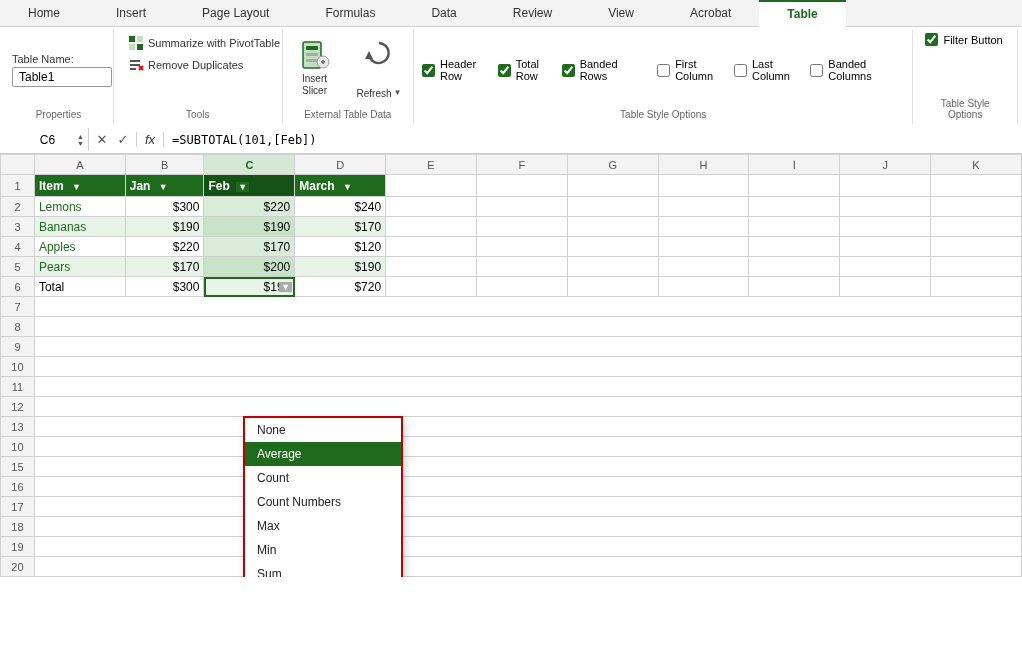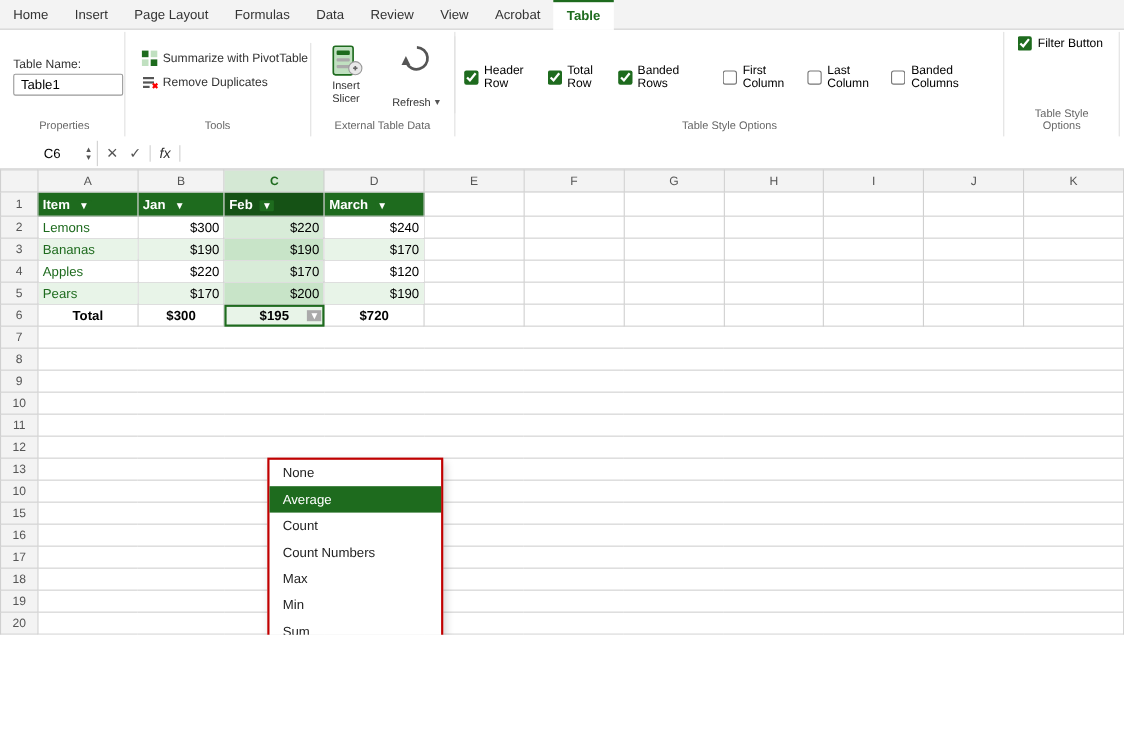"Home" .ribbon-tab { padding: 5px 12px -> 5px 28px }
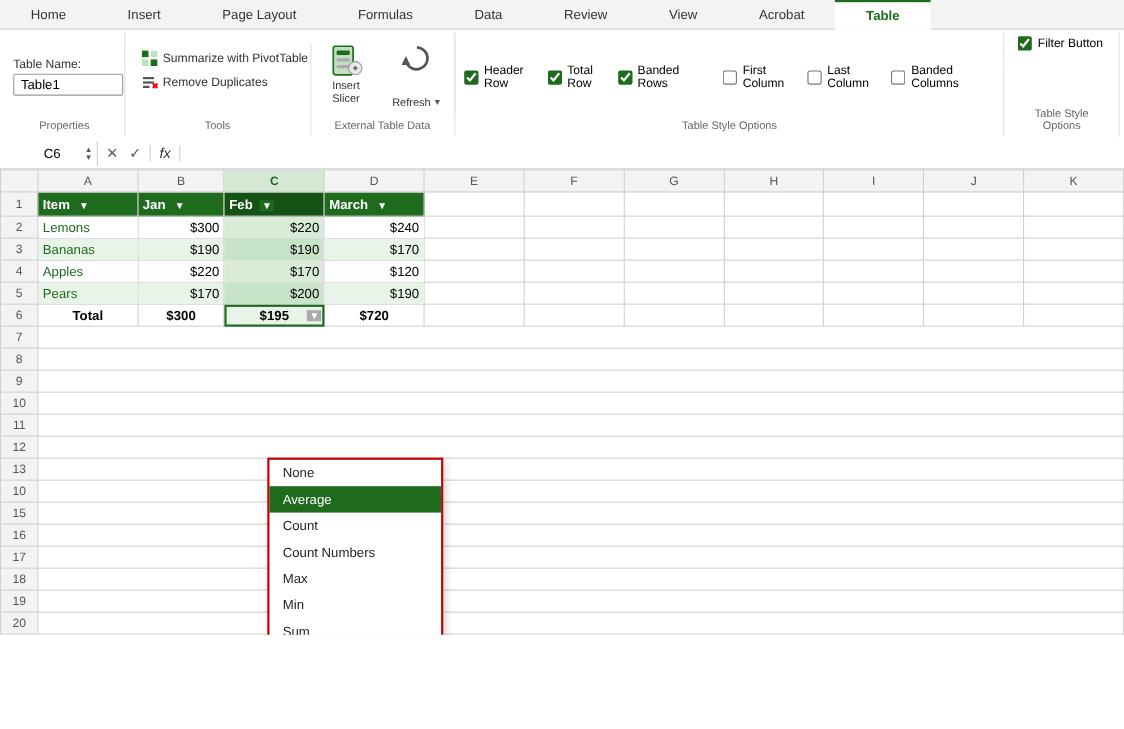"Summarize with PivotTable" div.ribbon-group { margin-top: 10px -> none }
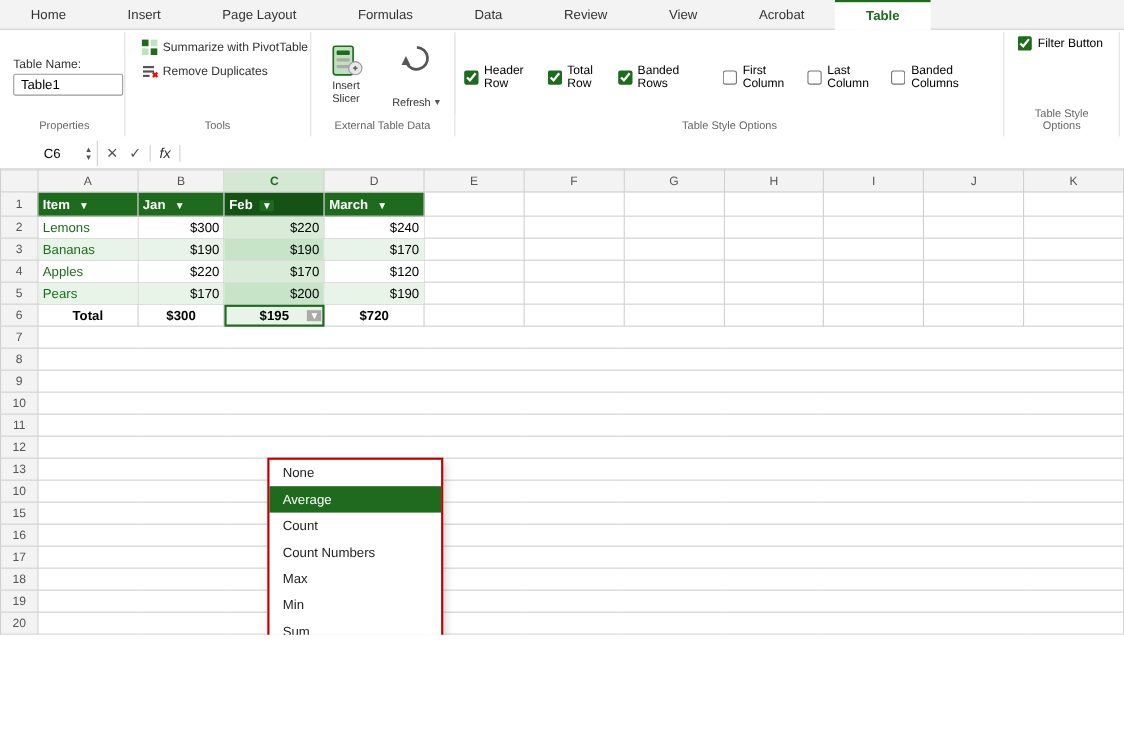"=SUBTOTAL(101,[Feb])" input.formula-input { html: none -> <input> }
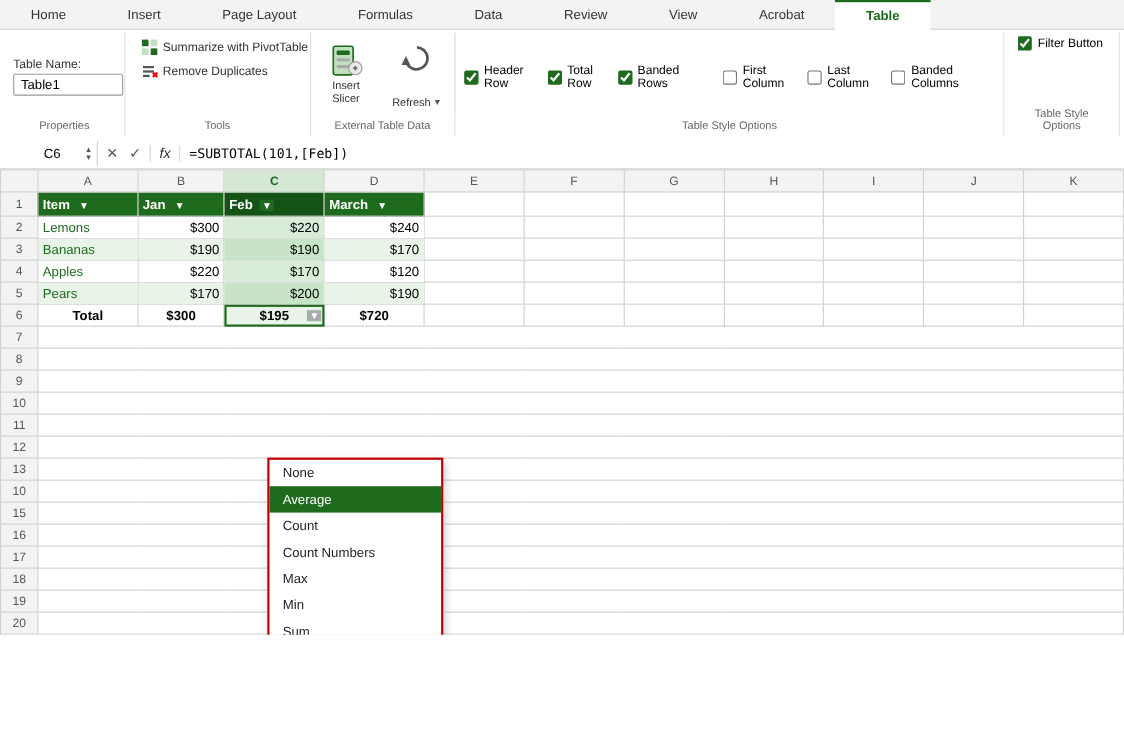"Total" .total-cell { font-weight: 700 -> 400; text-align: center -> none }
